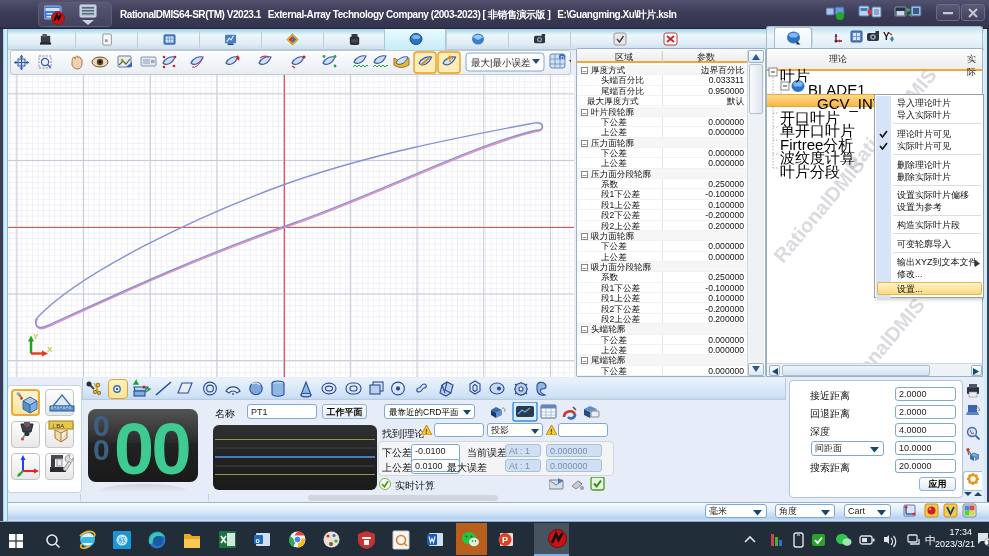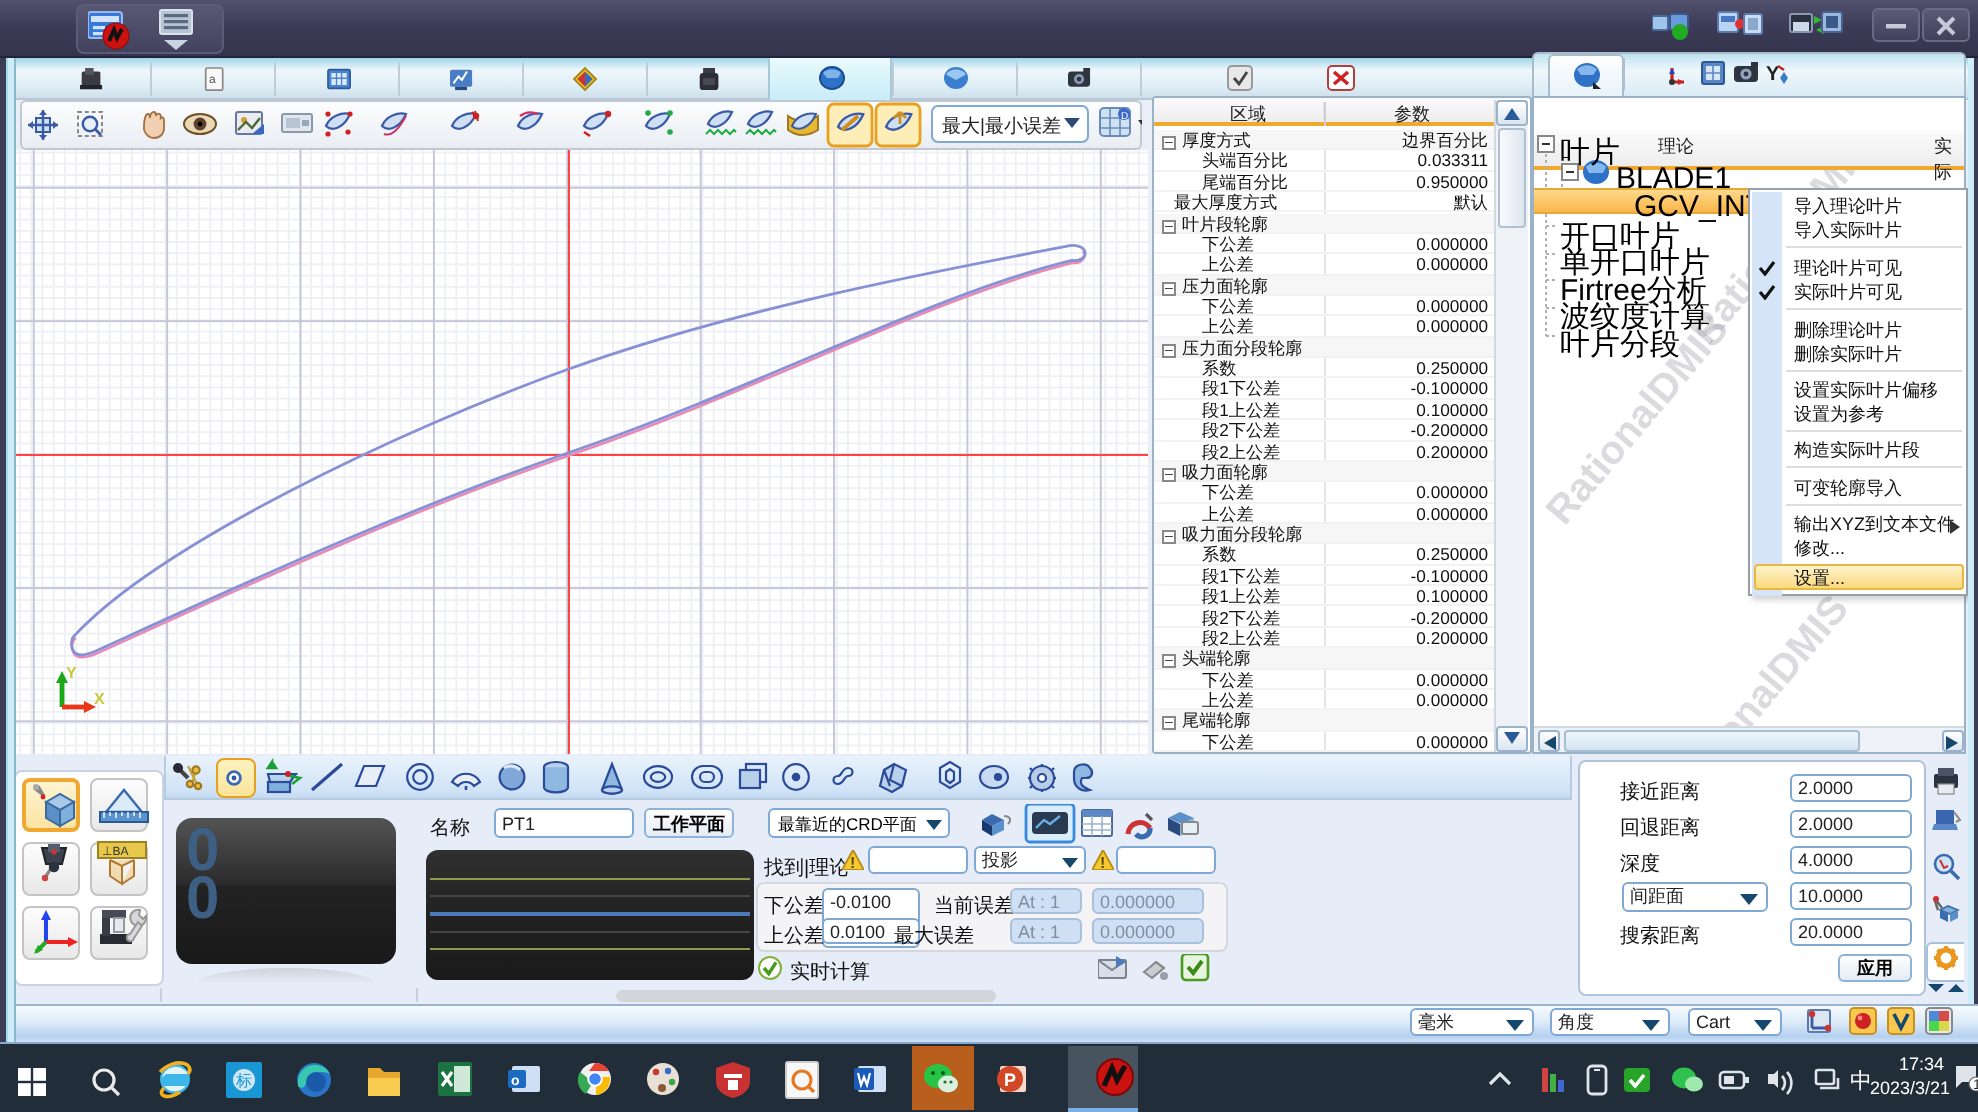"RationalDMIS64-SR(TM) V2023.1" div.abs { html: none -> <div>RationalDMIS64-SR(TM) V2023.1&nbsp;&nbsp; External-Array Technology Company (2003-2023) [ 非销售演示版 ]&nbsp;&nbsp; E:\Guangming.Xu\叶片.ksln</div> }
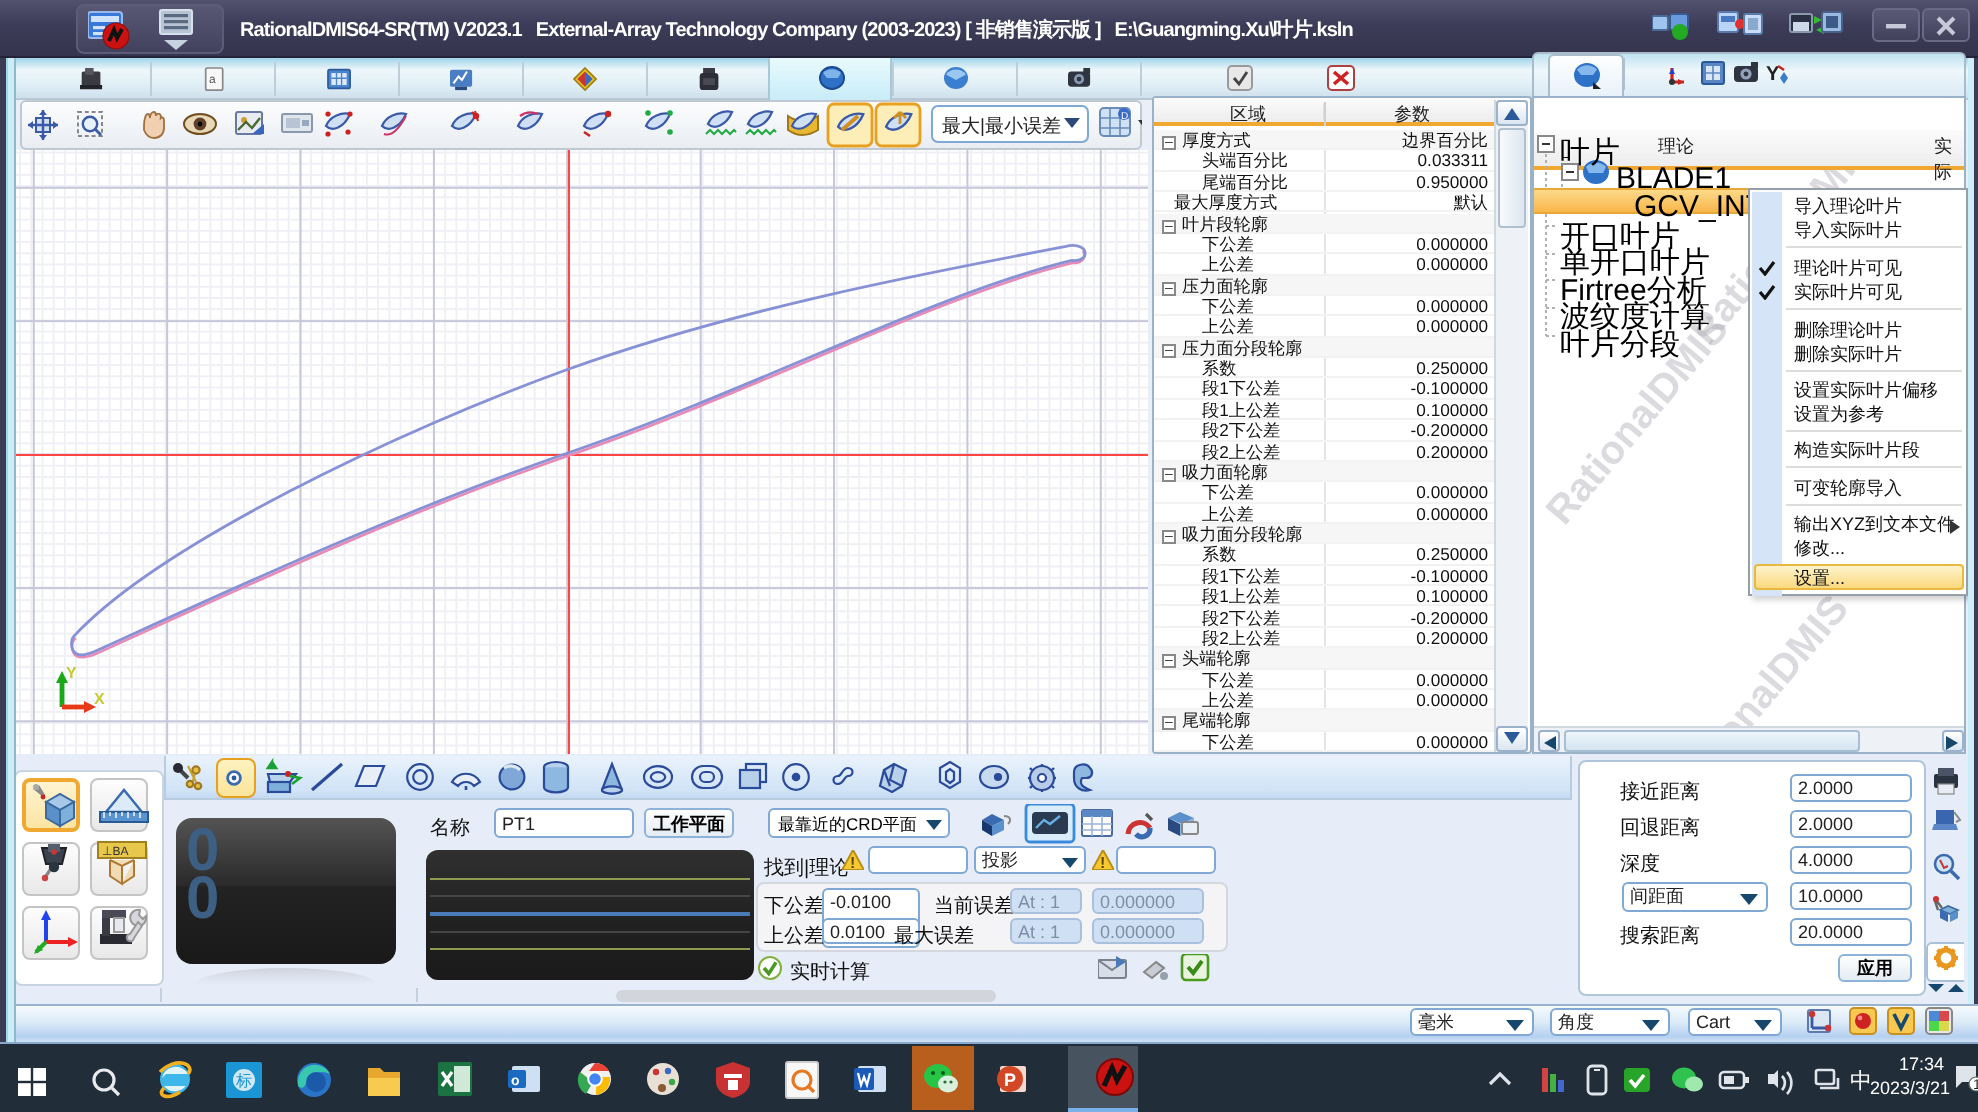"理论" .rhead { top: 16px -> 2px }
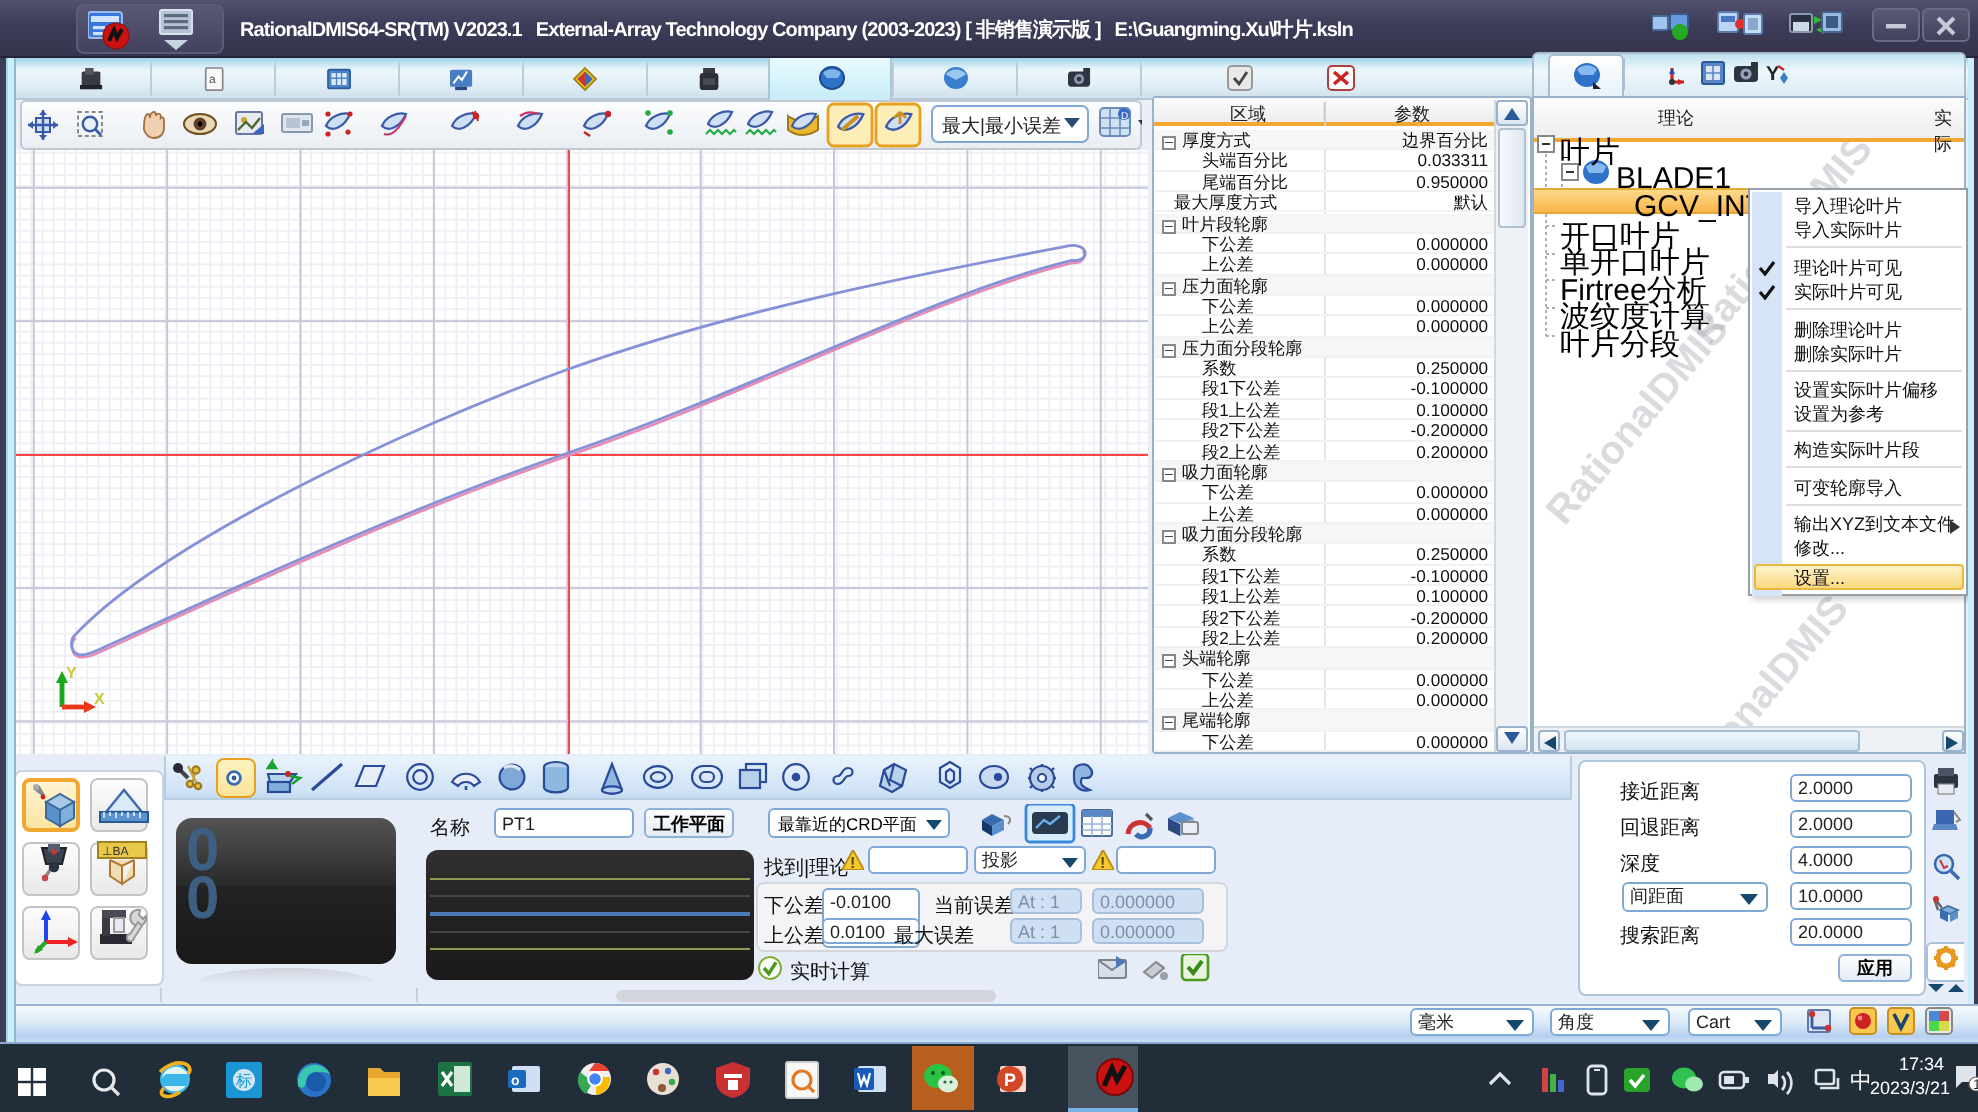"00" div.abs { html: none -> <div>00</div> }
